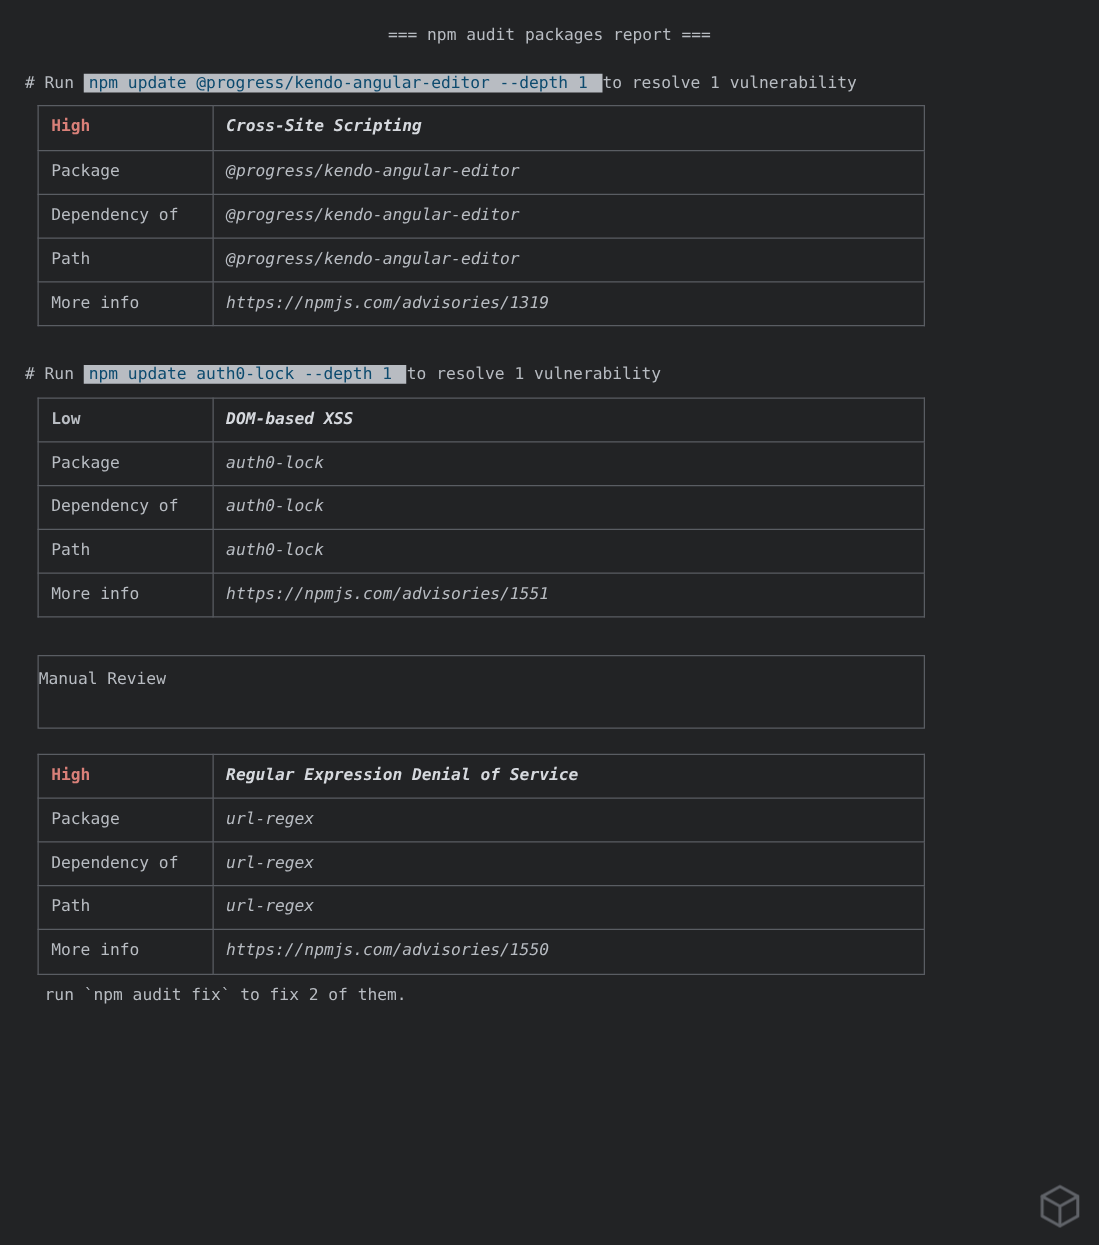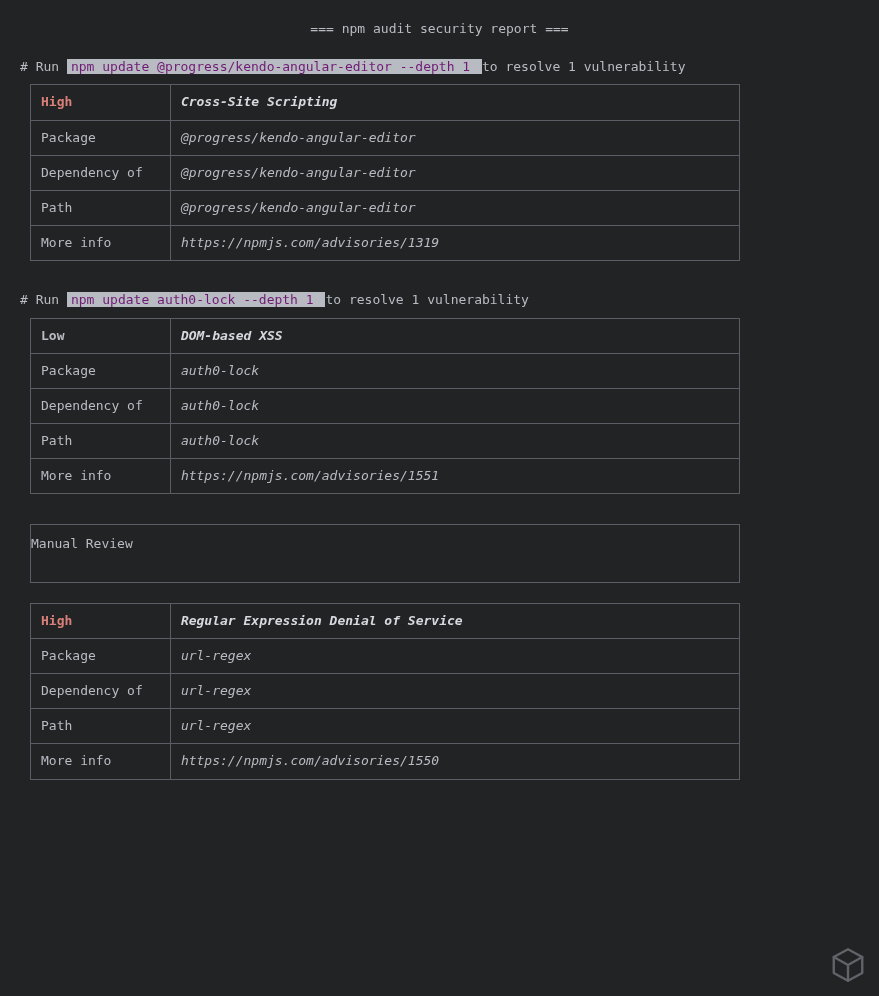"=== npm audit security report" div.center { text: security -> packages }
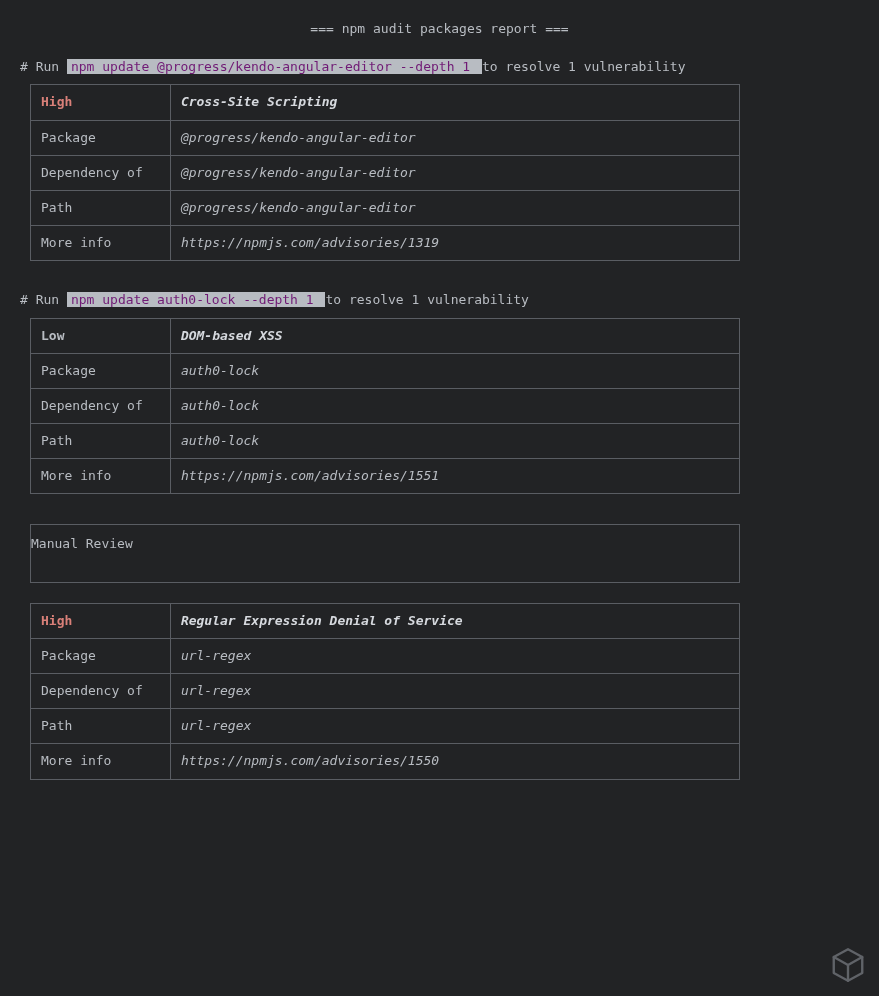"npm update" .highlight { color: #701a75 -> #0c4a6e }
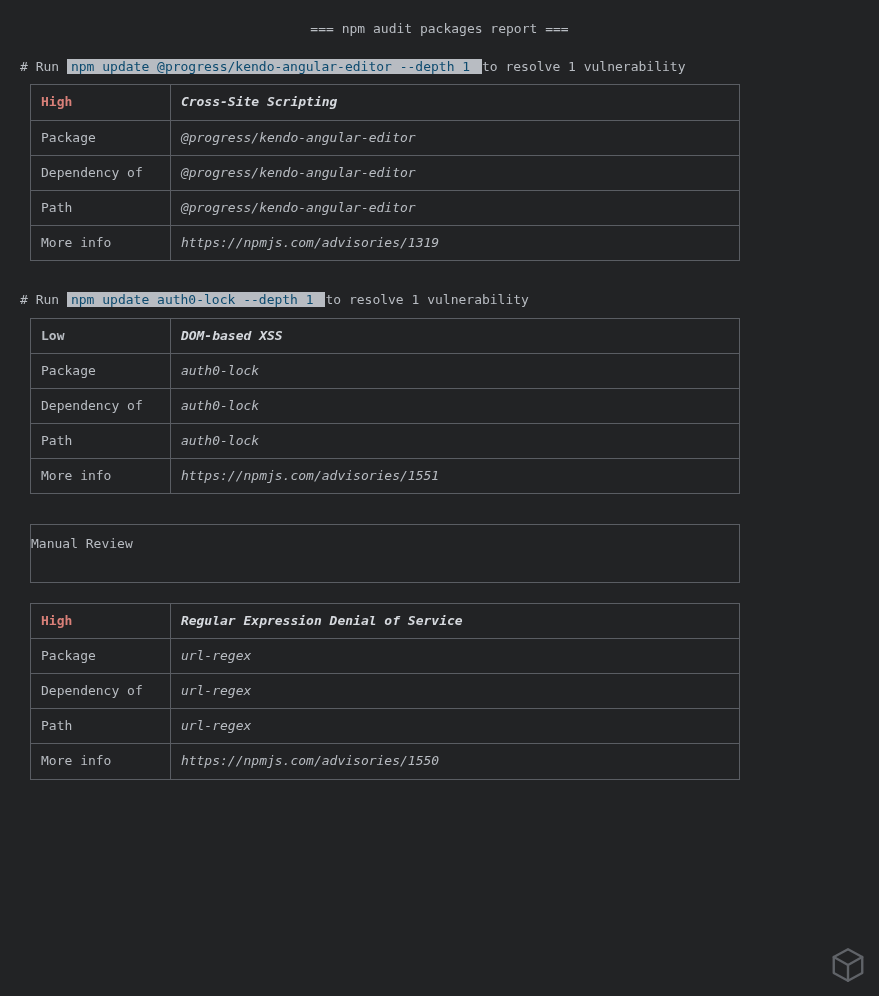"run `npm audit fix` to" div { html: none -> <div> run `npm audit fix` to fix 2 of them.</div> }
